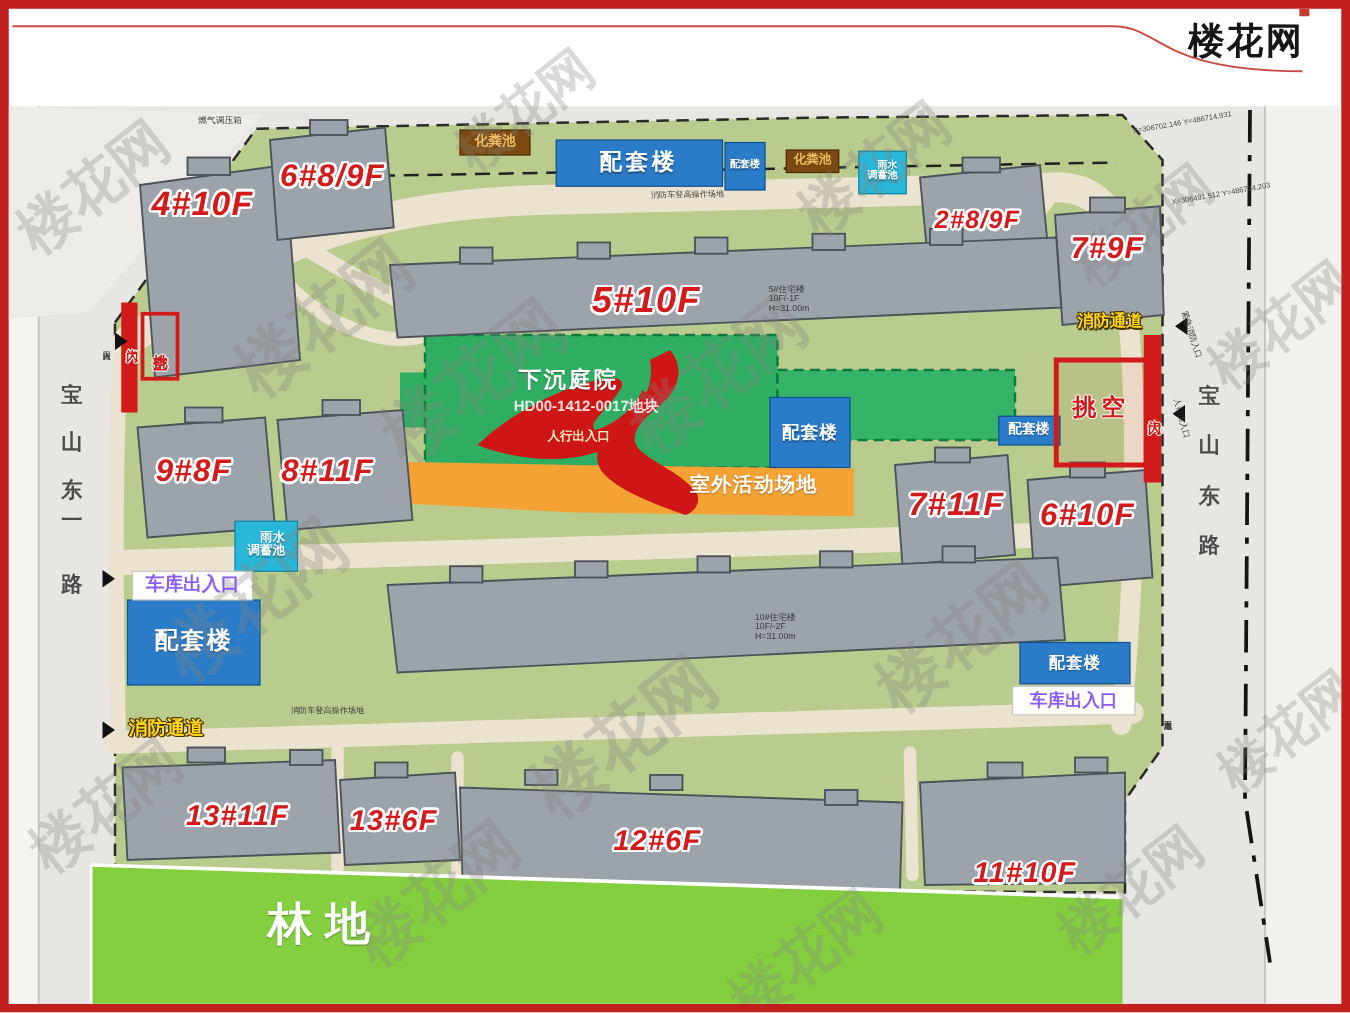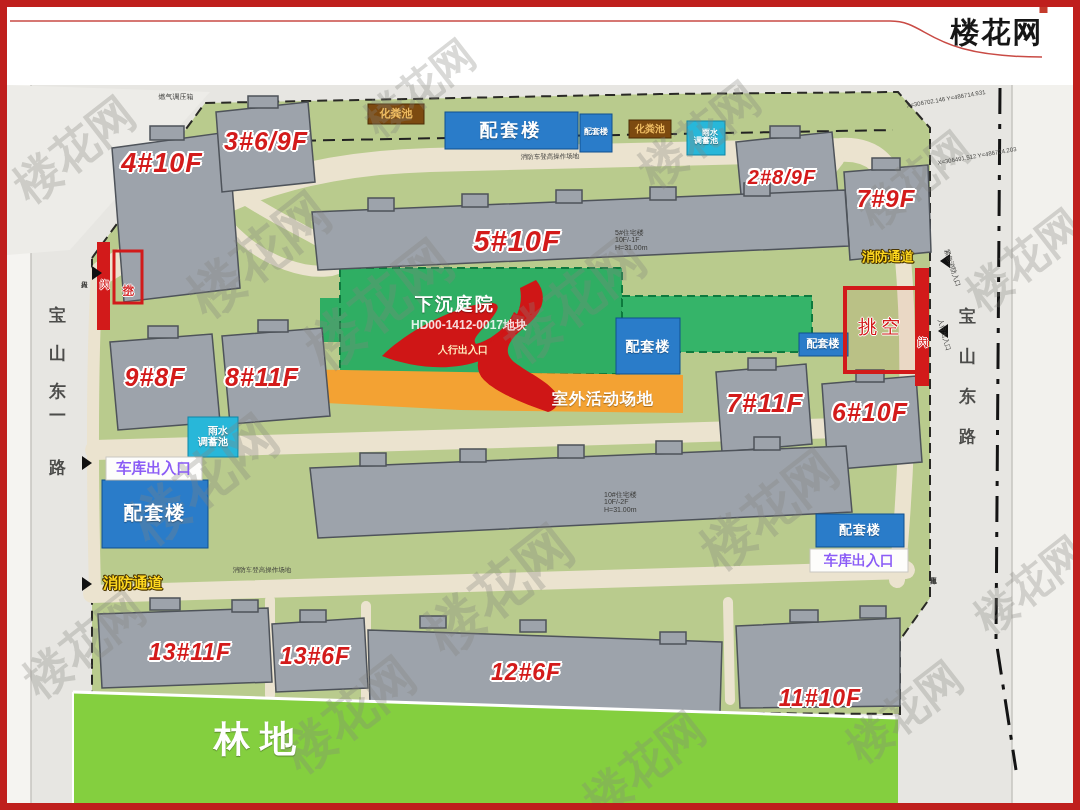"3#6/9F" div.lbl { text: 3#6/9F -> 6#8/9F }
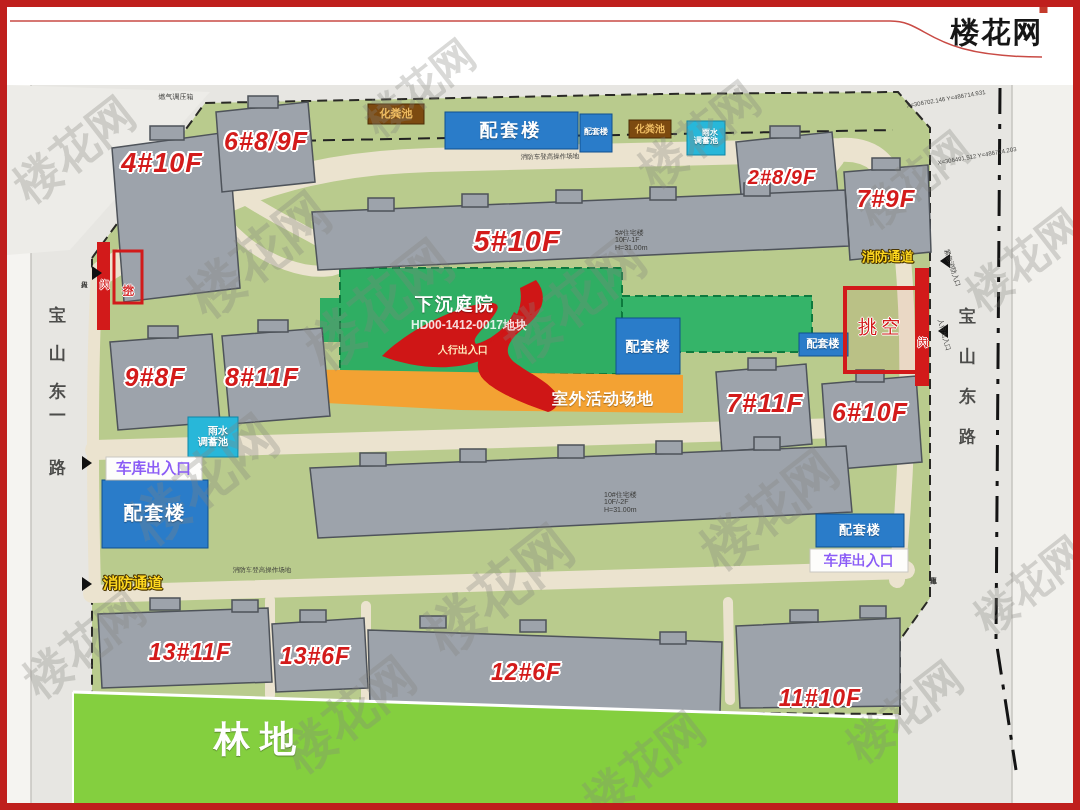"挑空" .rd { font-weight: 400 -> 700 }
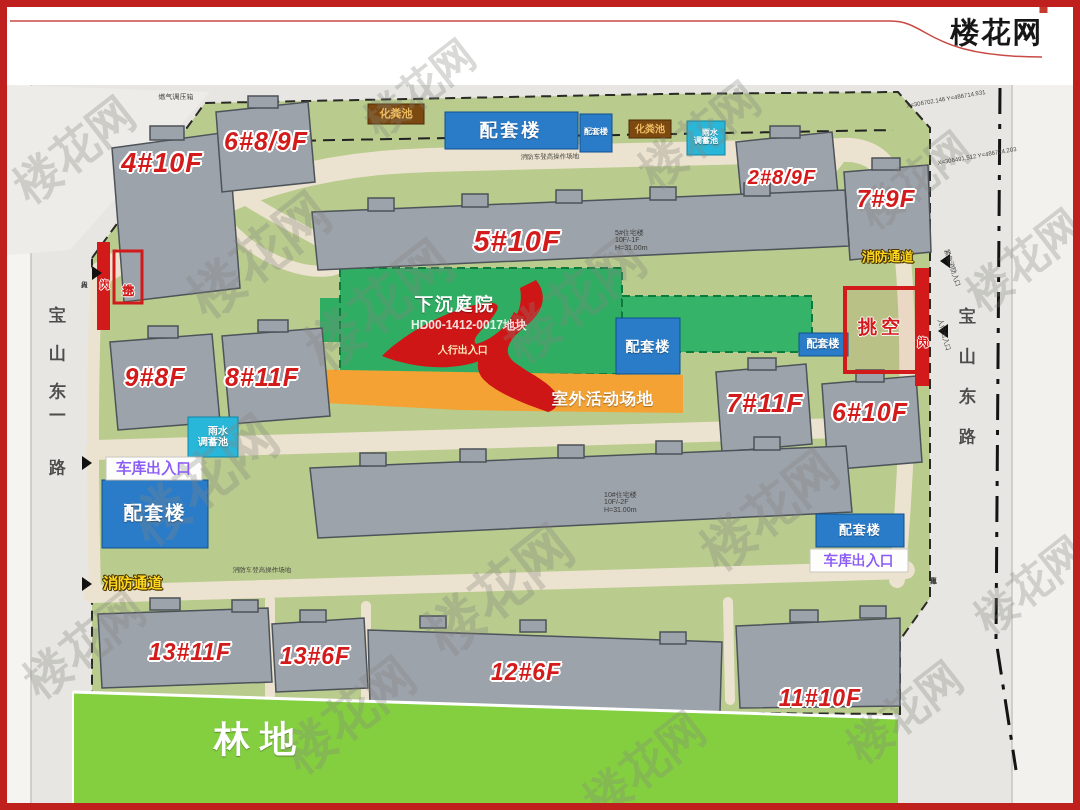"室外活动场地" div.lbl { top: 399px -> 389px }
